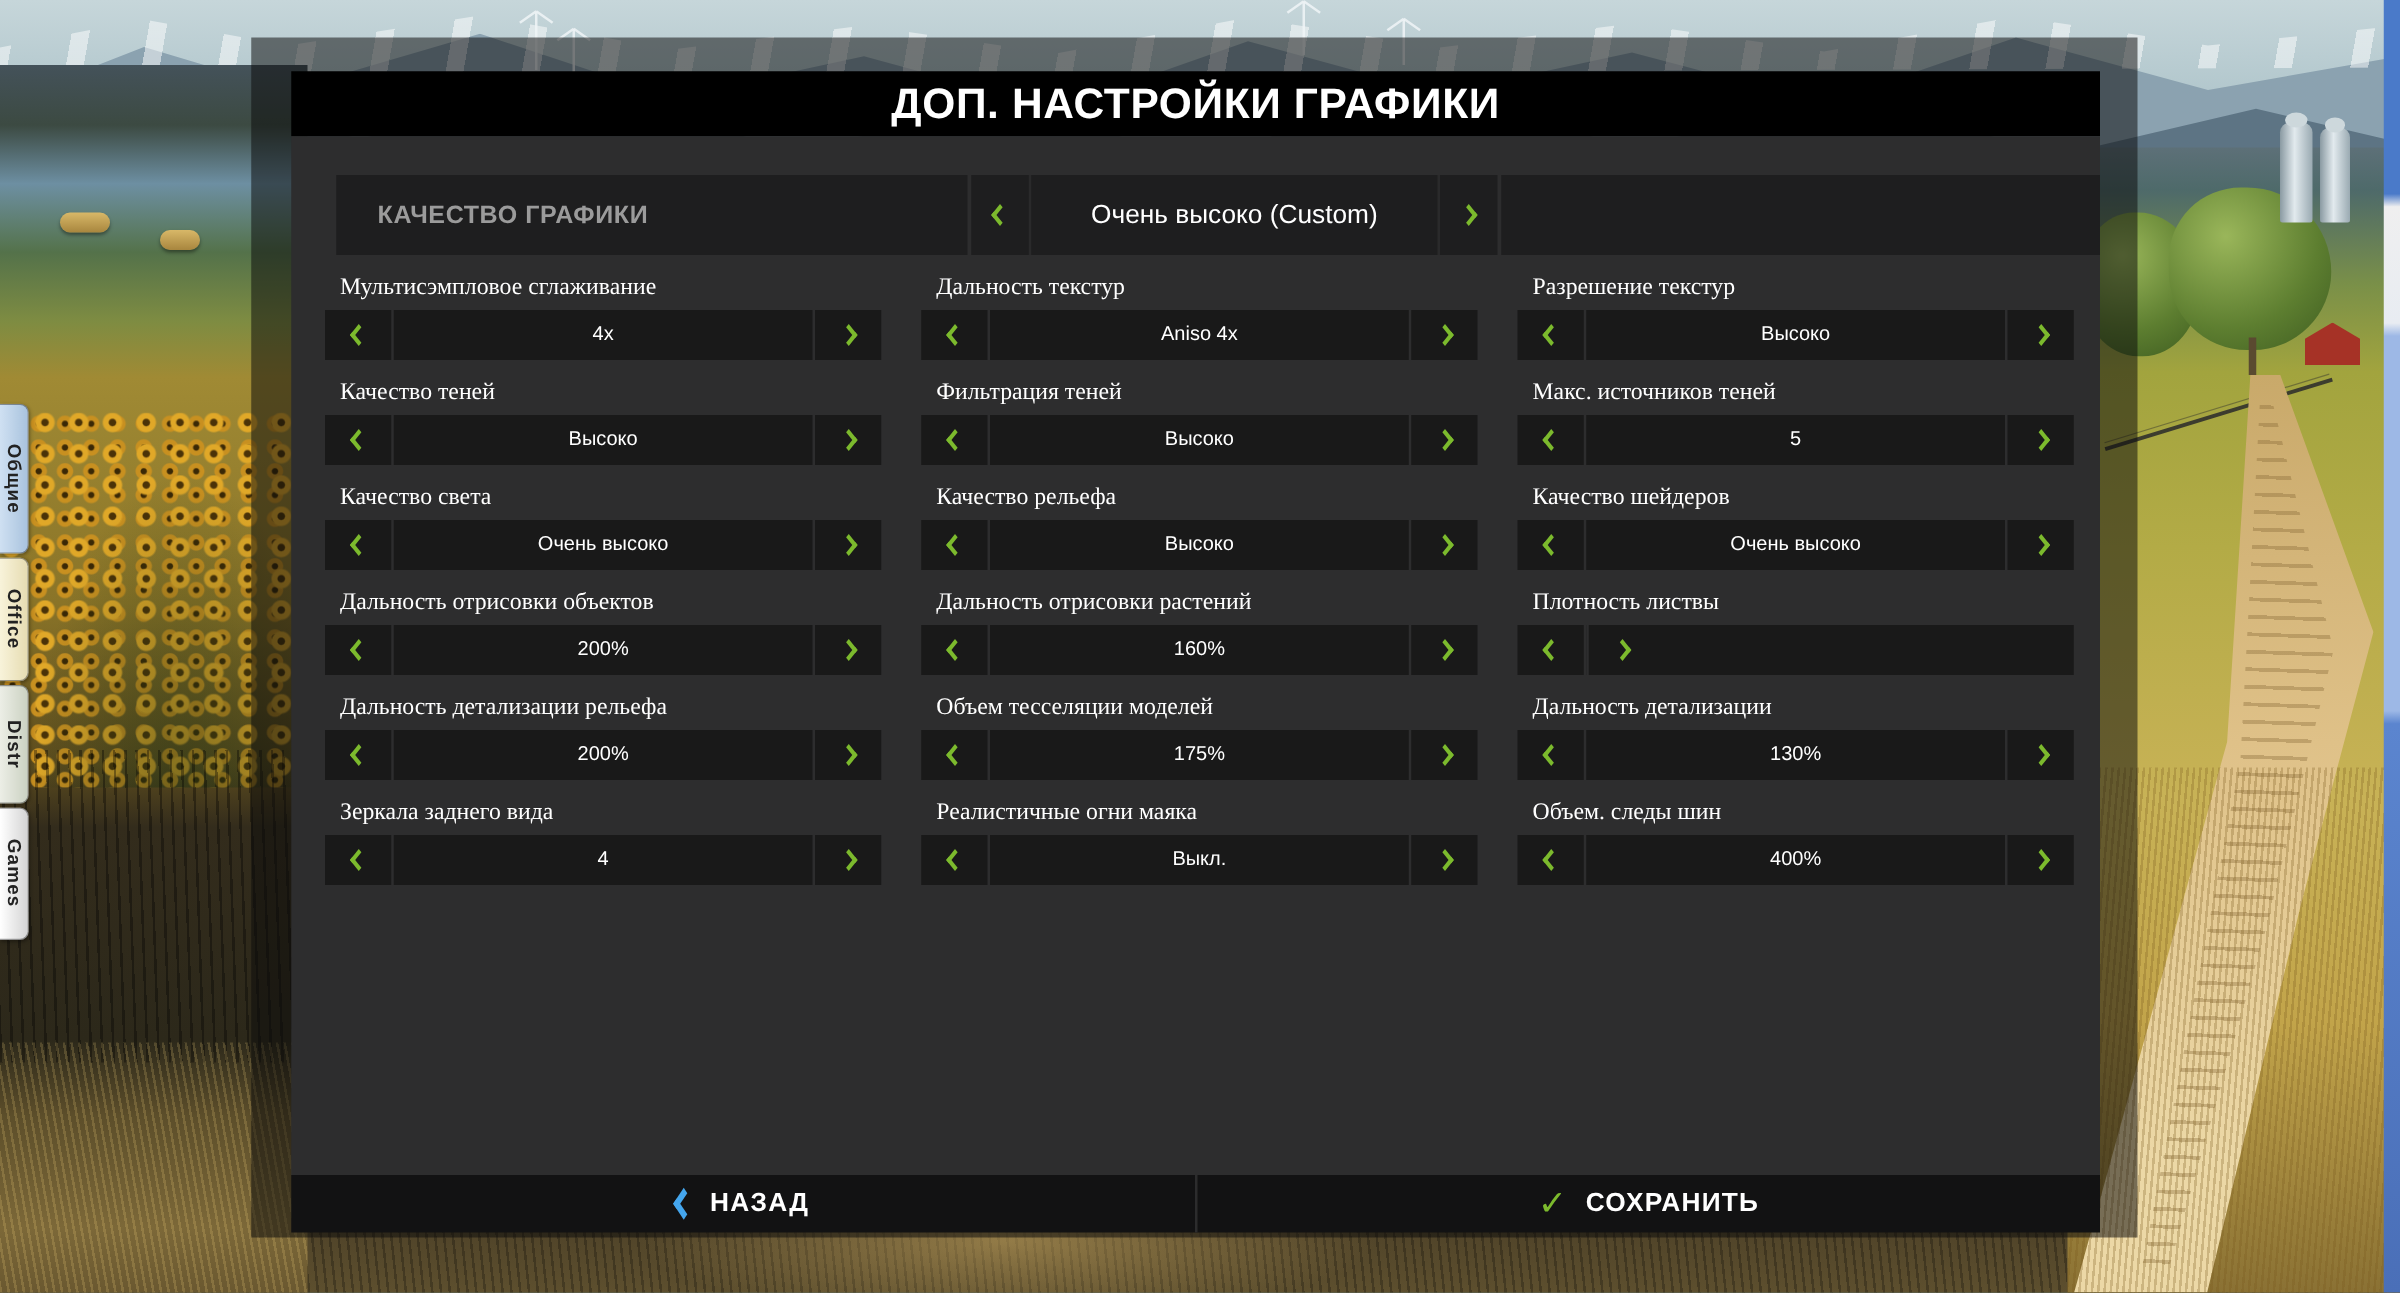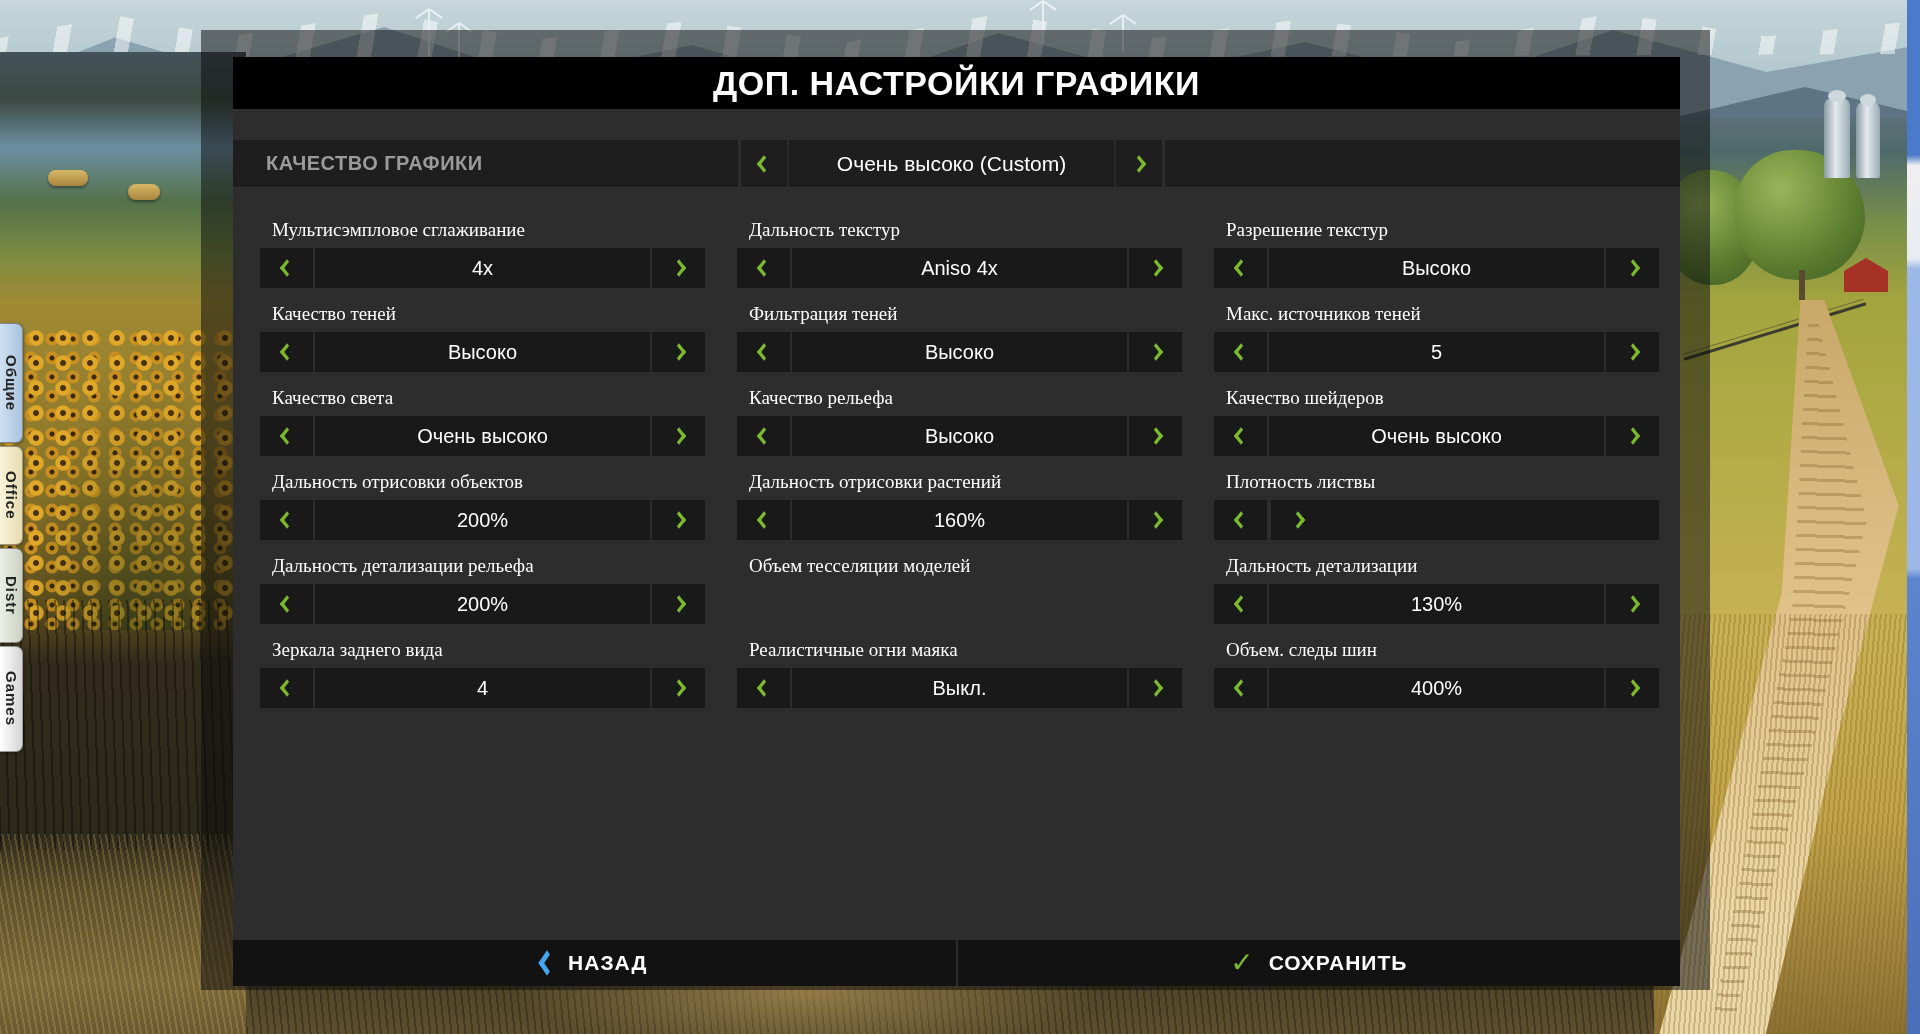"КАЧЕСТВО ГРАФИКИ" .q-row { height: 47px -> 64px; padding-left: none -> 36px }
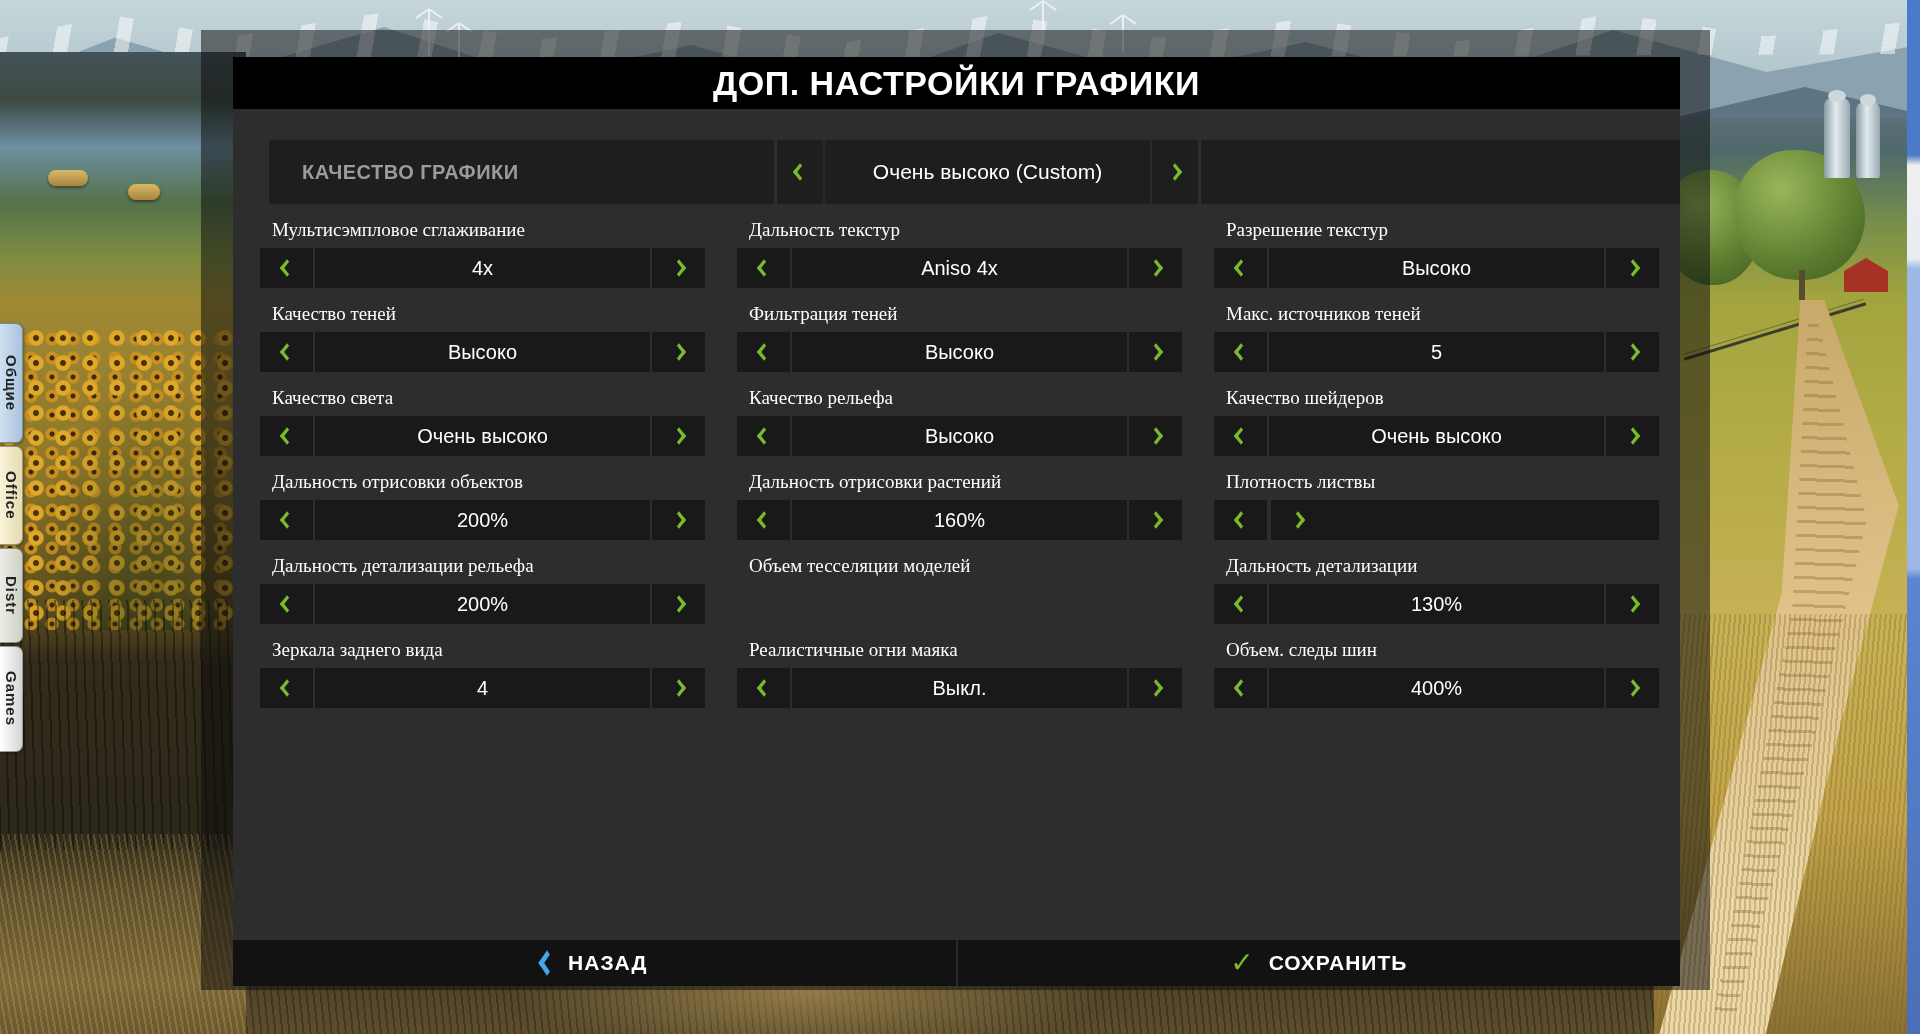"4x" .value { font-size: 20px -> 16px }
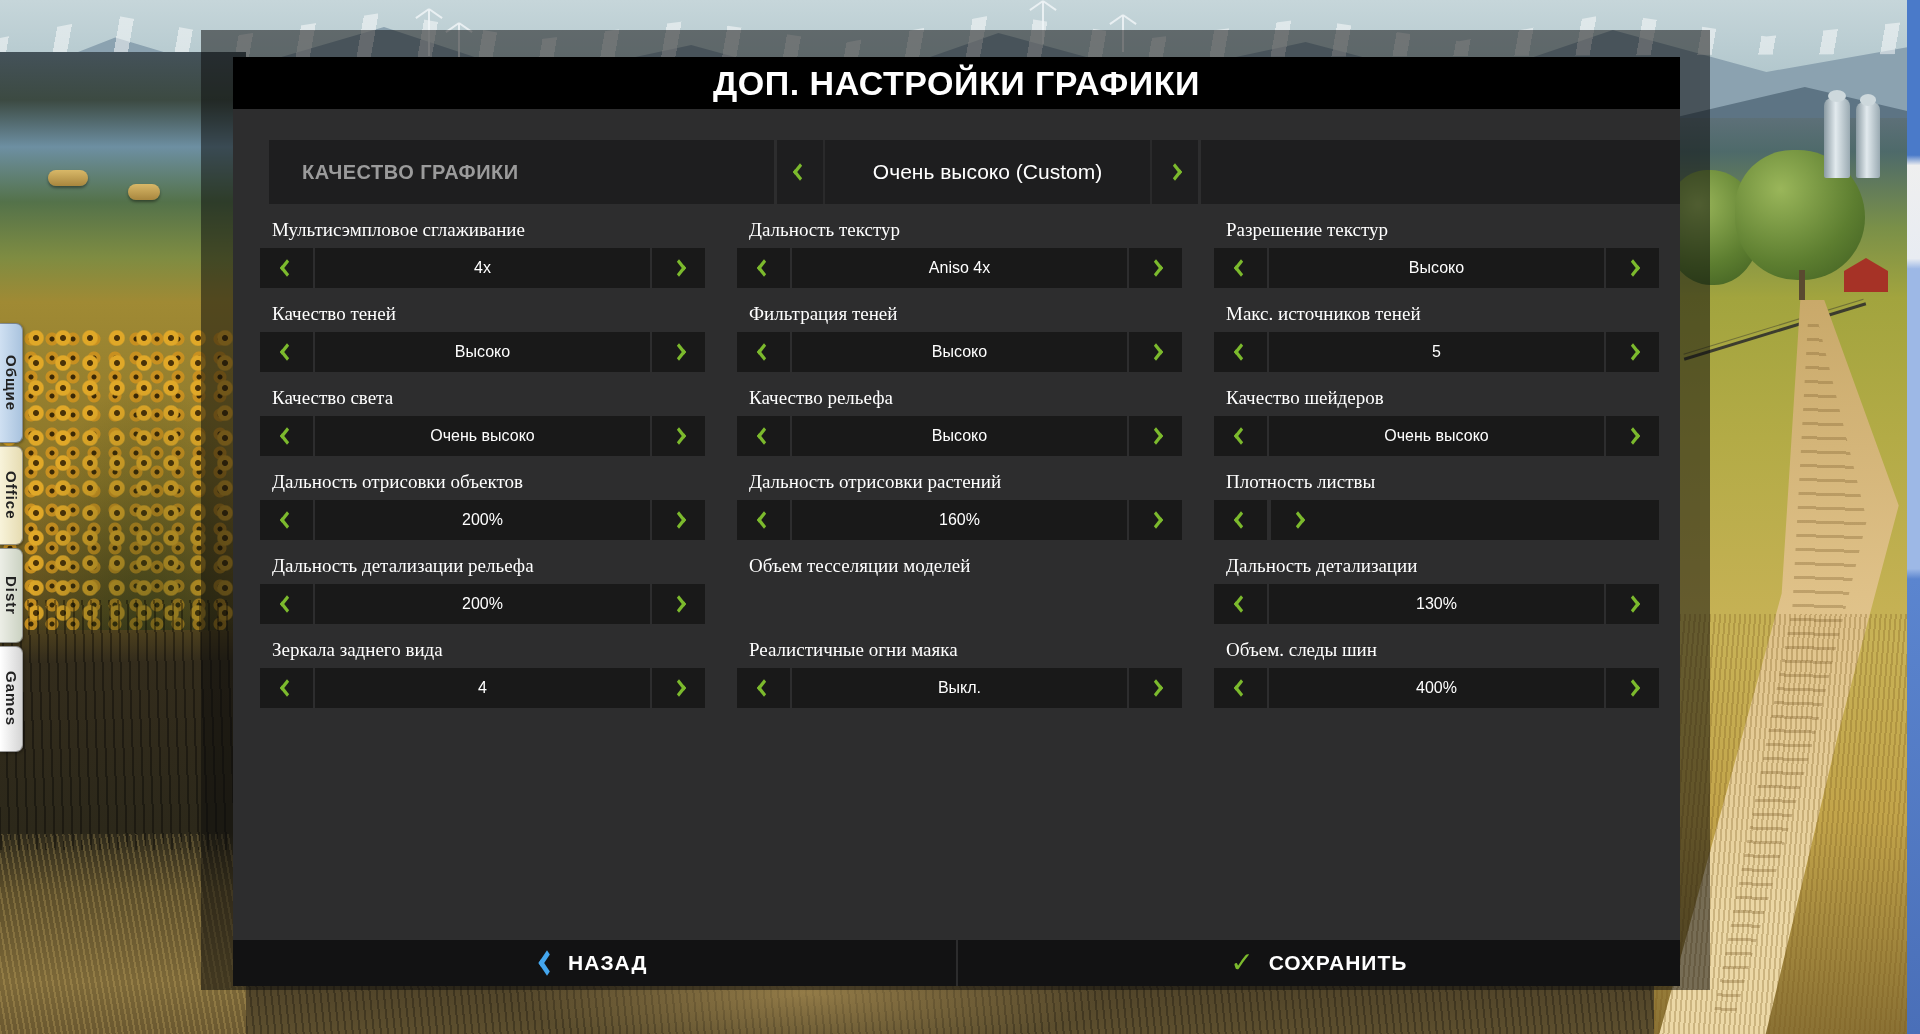"175%" div.selector { html: none -> <div> <div> <span></span> </div> <div></div> <div>175%</div> <div></div> <div> <span></span> </div> </div> }
